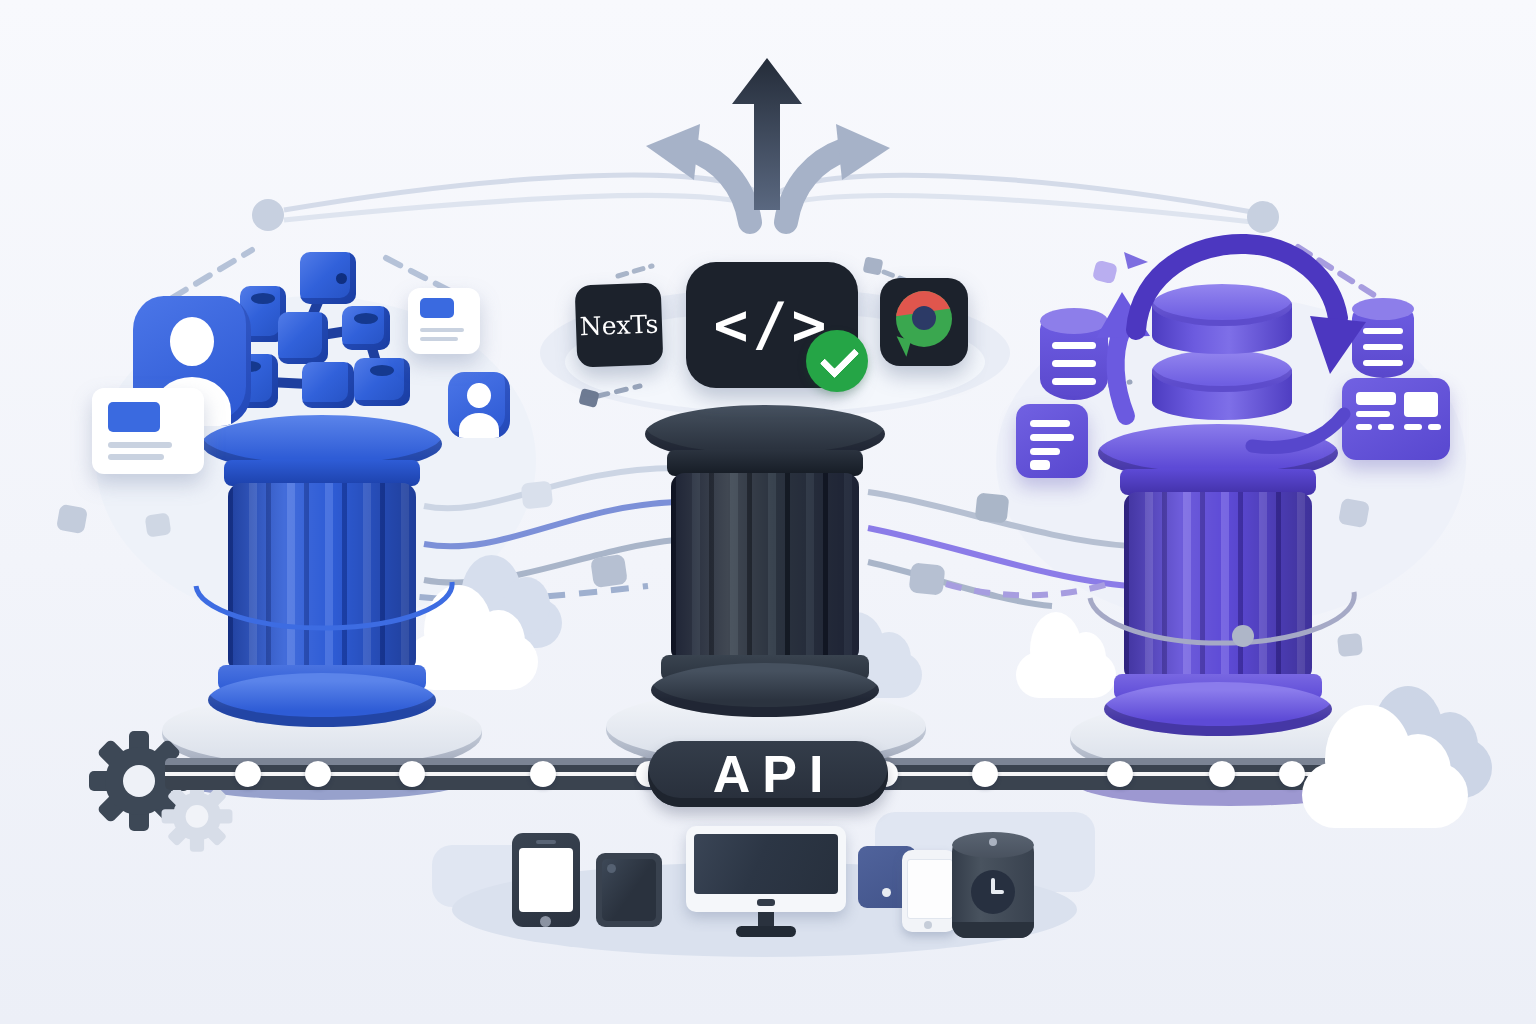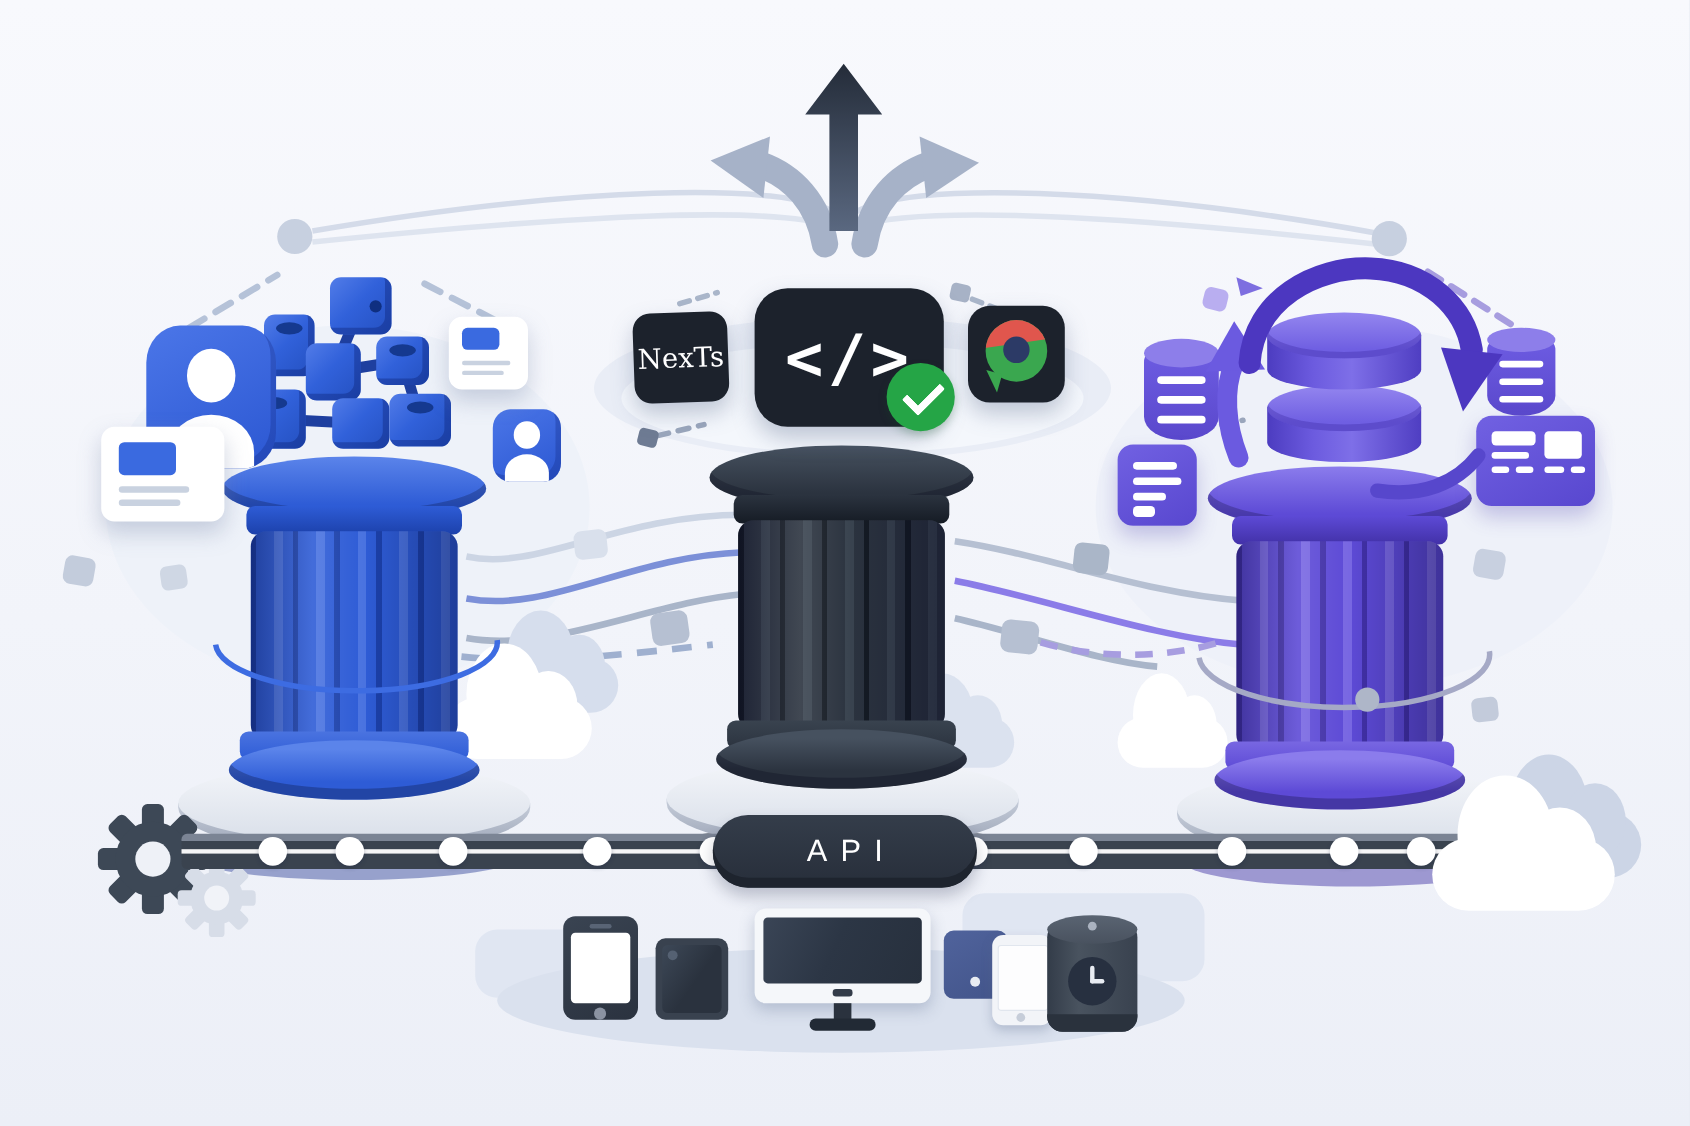"API" .apiplate span { font-size: 28px -> 52px; font-weight: normal -> bold }
